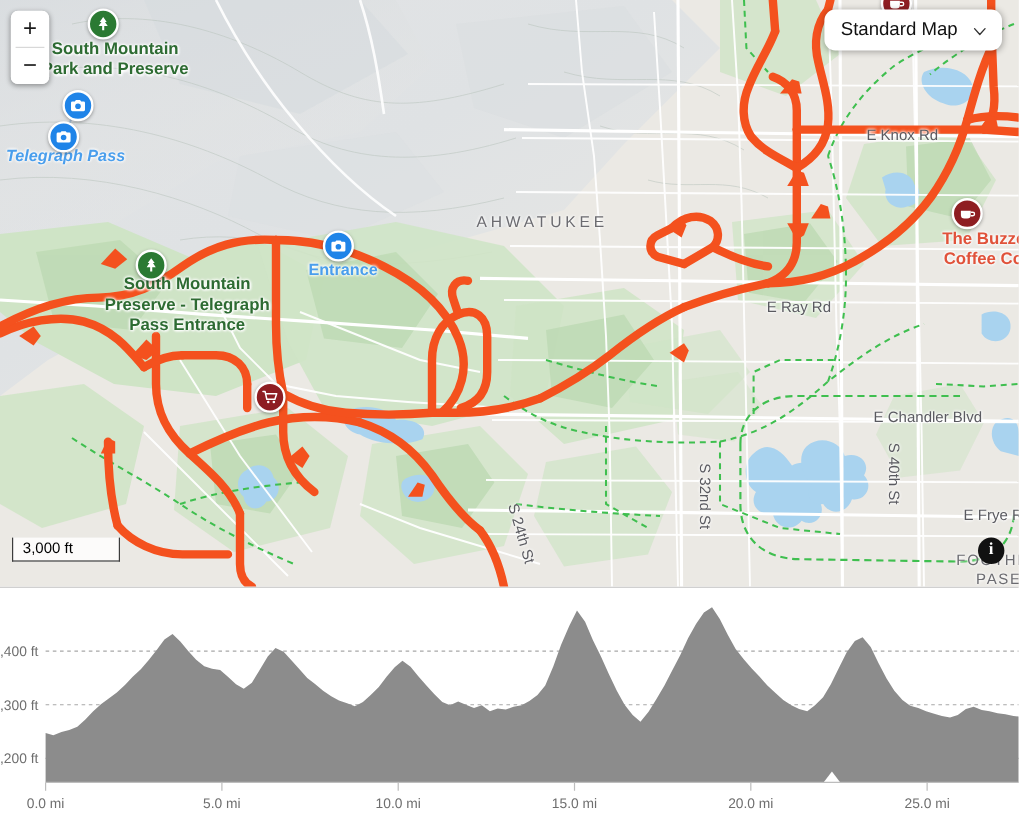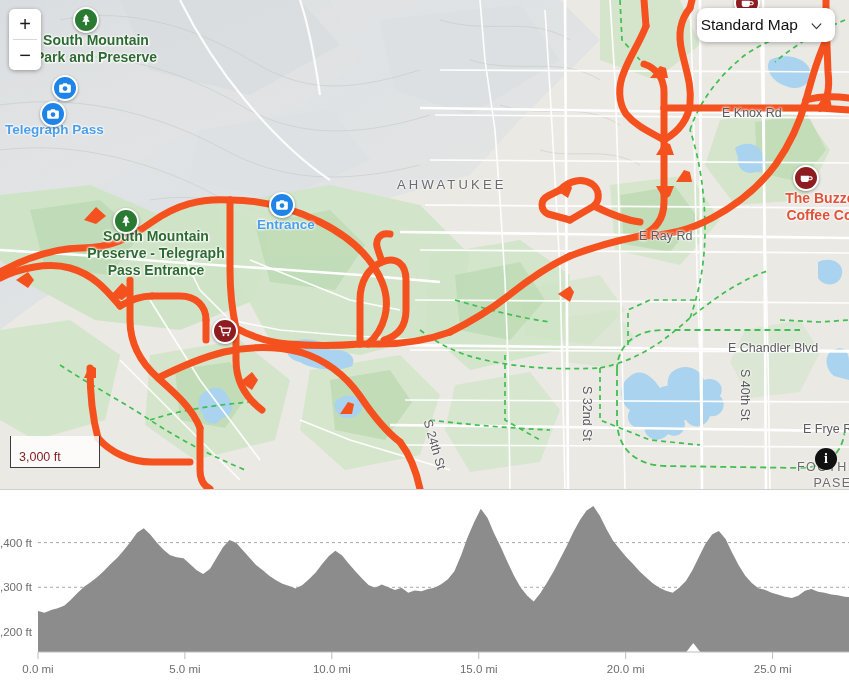"Standard Map" #map-style { padding: 8px 13px 8px 4px -> 8px 13px 8px 14px }
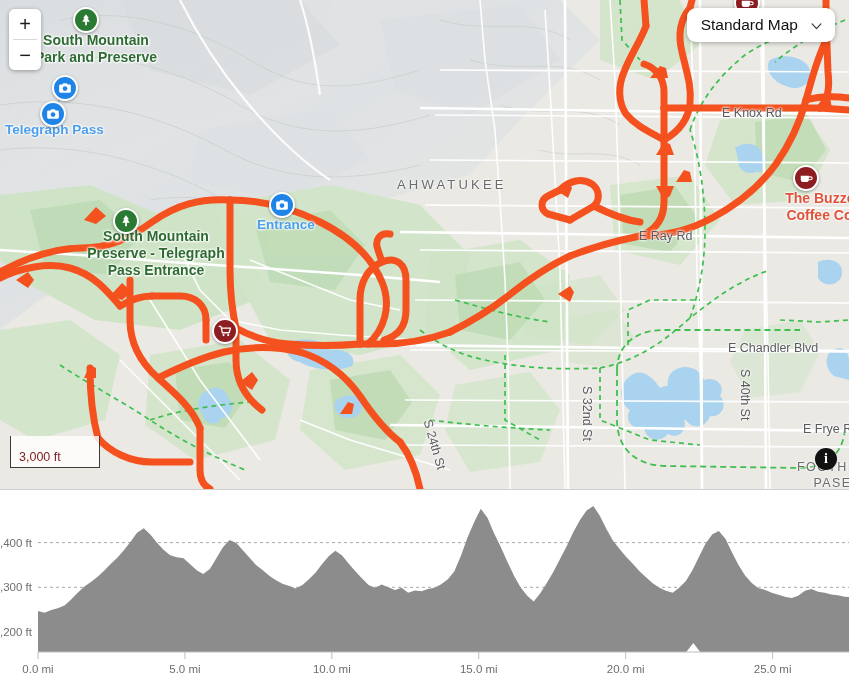"Telegraph Pass" div.map-label { font-style: none -> italic }
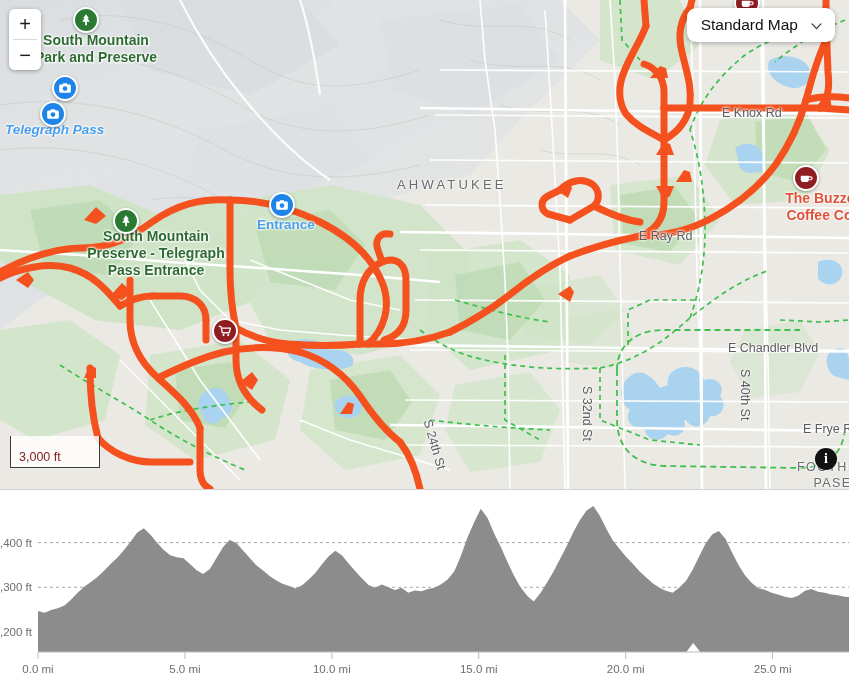"E Ray Rd" div.map-label { top: 229px -> 249px }
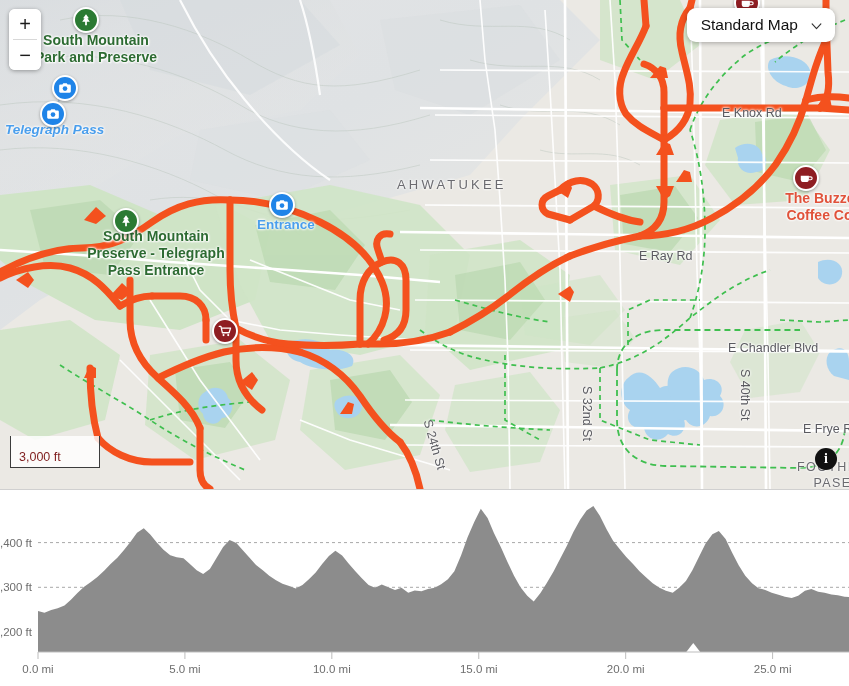"3,000 ft" #scale-bar { color: #7f1d1d -> #000000; padding: 14px 8px 3px 8px -> 2px 8px 3px 8px }
